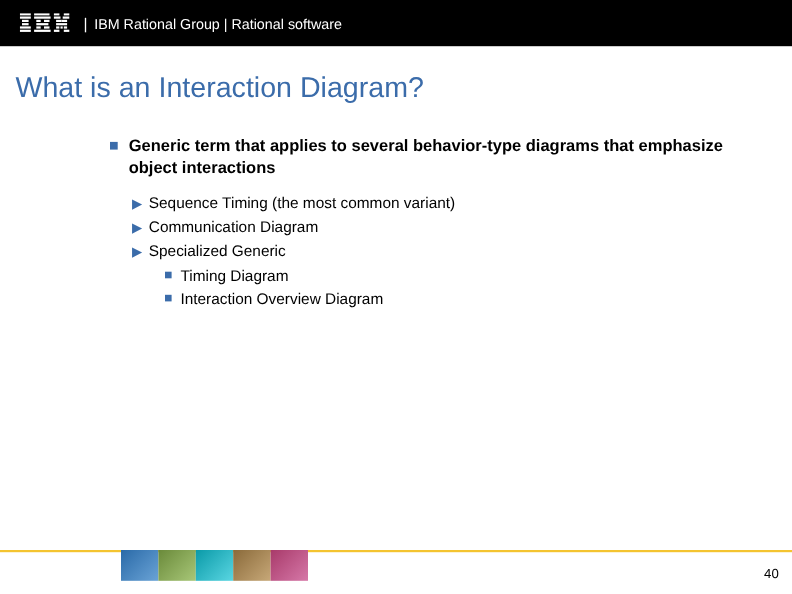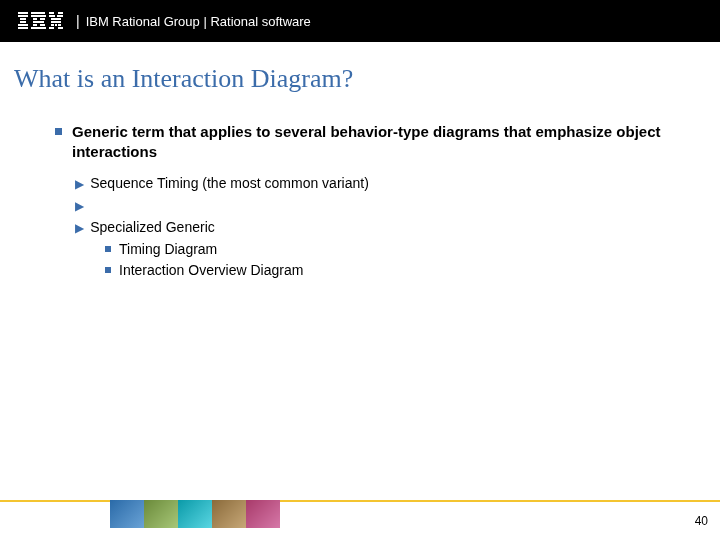"What is an Interaction Diagram?" .title { font-family: Liberation Serif, serif -> none }
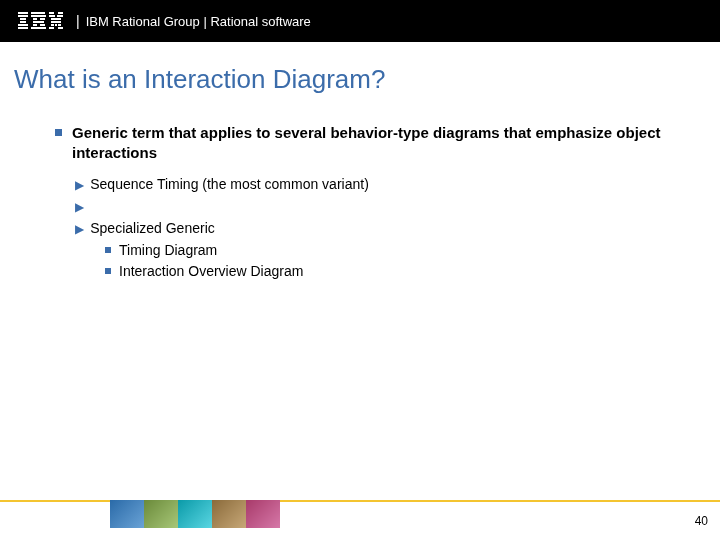"Generic term that applies to" .content { padding: 28px 40px 0 55px -> 28px 40px 0 100px }
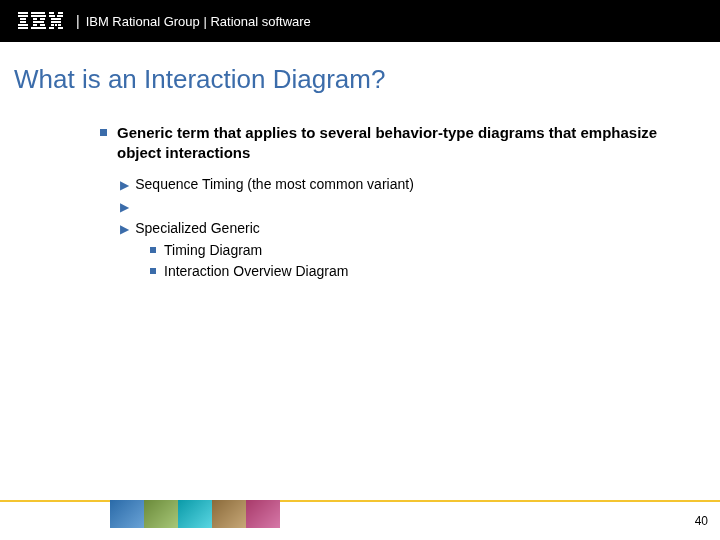"Communication Diagram" span.sub-text { html: none -> <span>Communication Diagram</span> }
